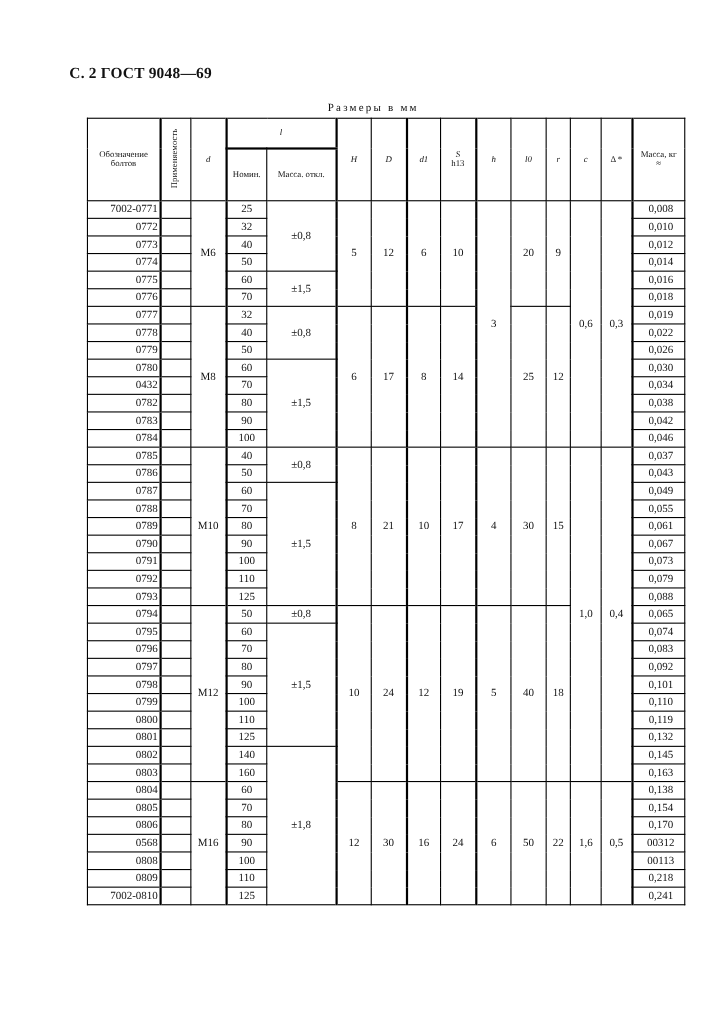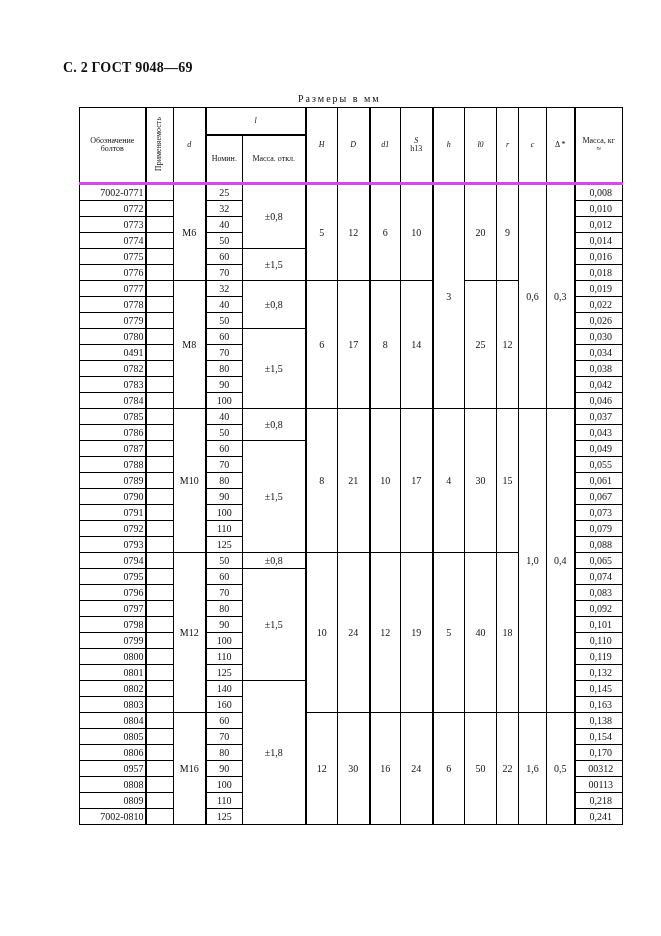"7002-0771" table.spec tbody tr:first-child td { border-top: 3px solid #d946ef -> 1px solid #d946ef }
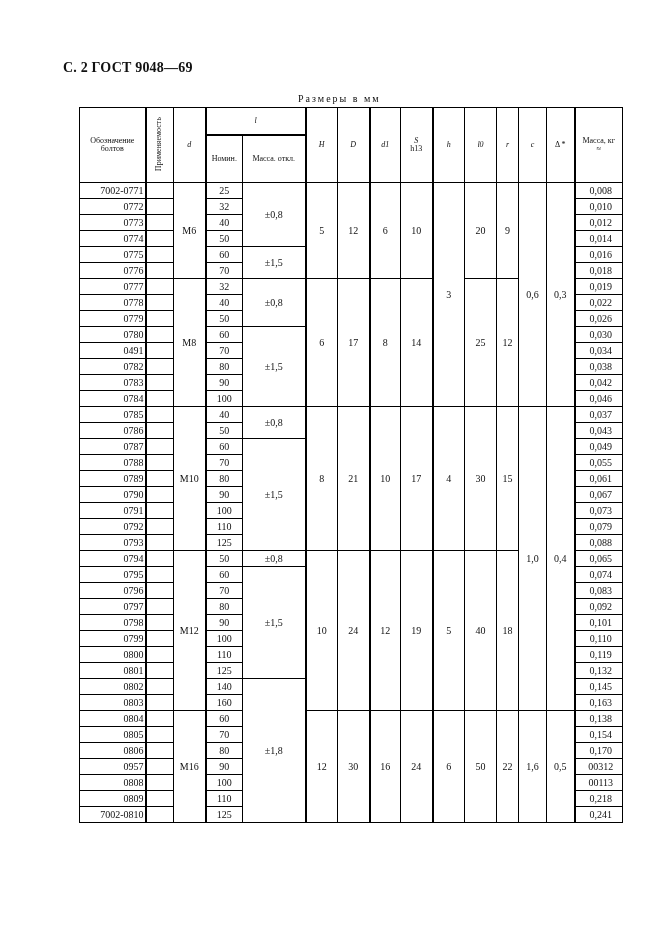"0491" td.desig { text: 0491 -> 0432 }
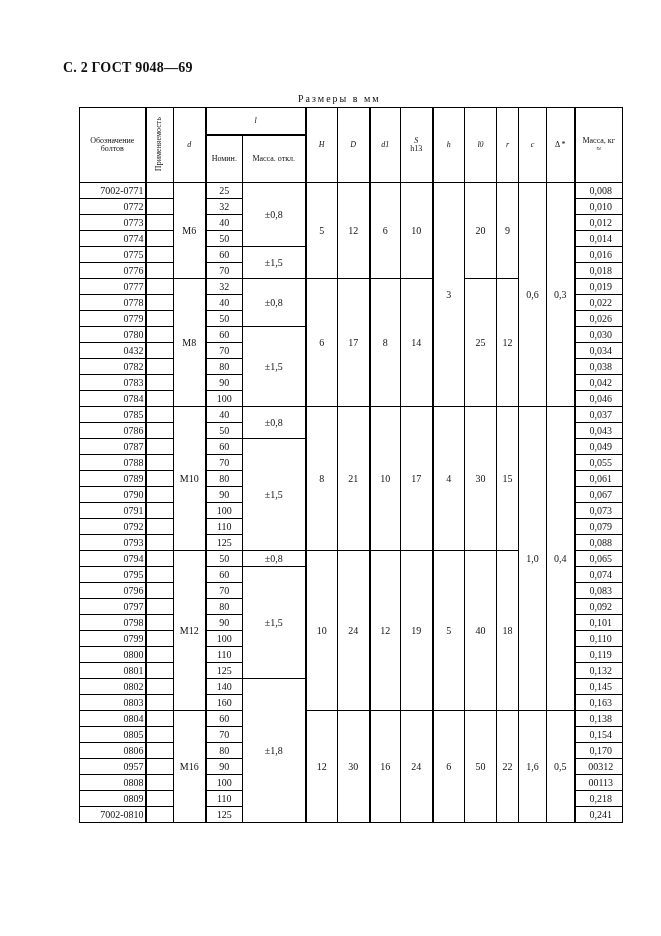"0957" td.desig { text: 0957 -> 0568 }
